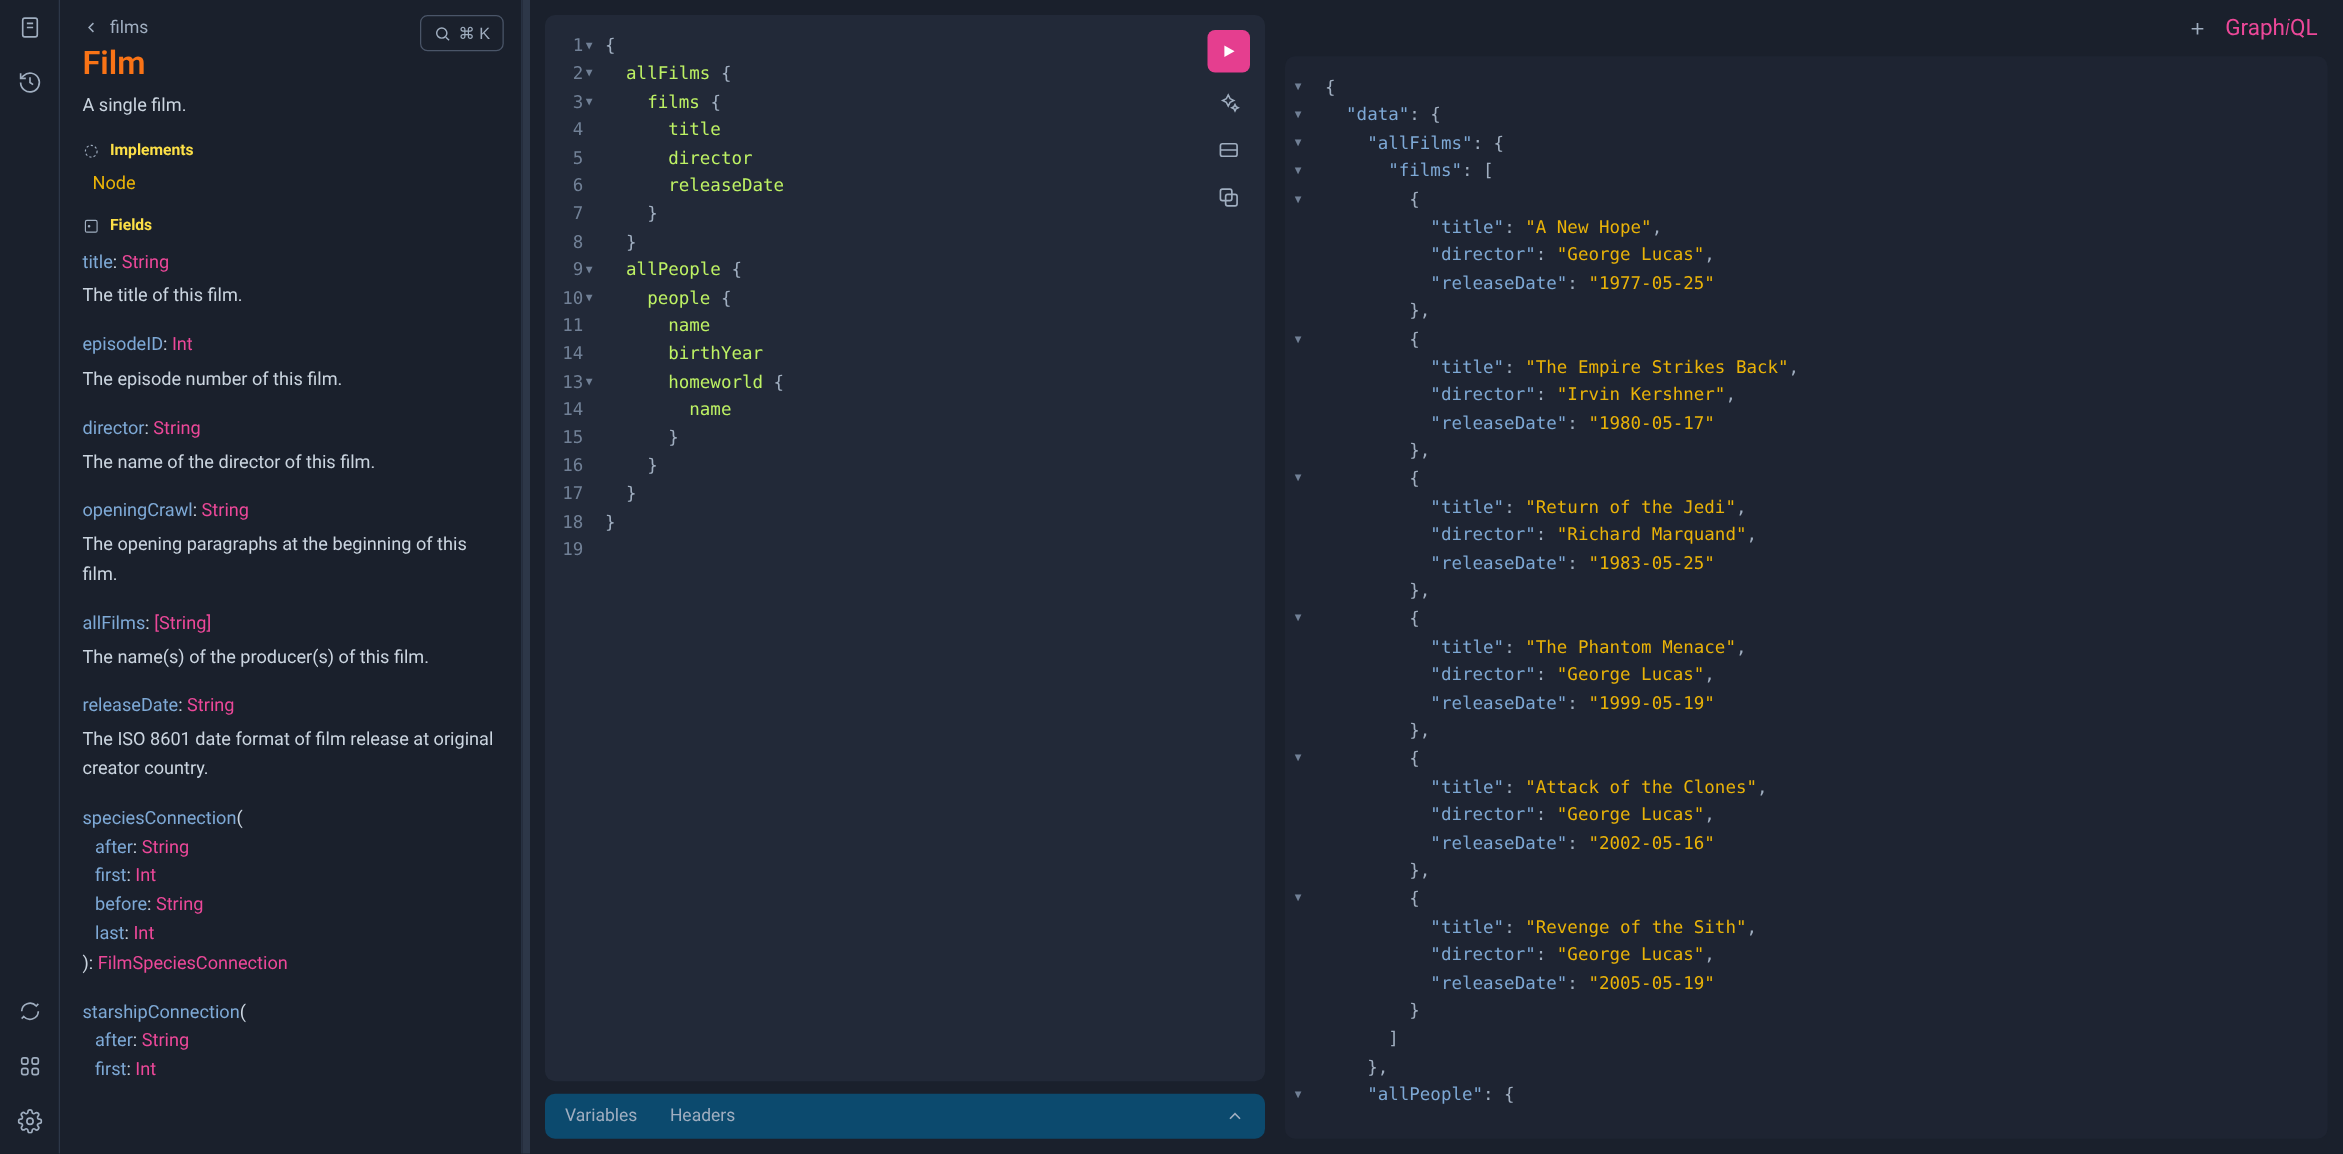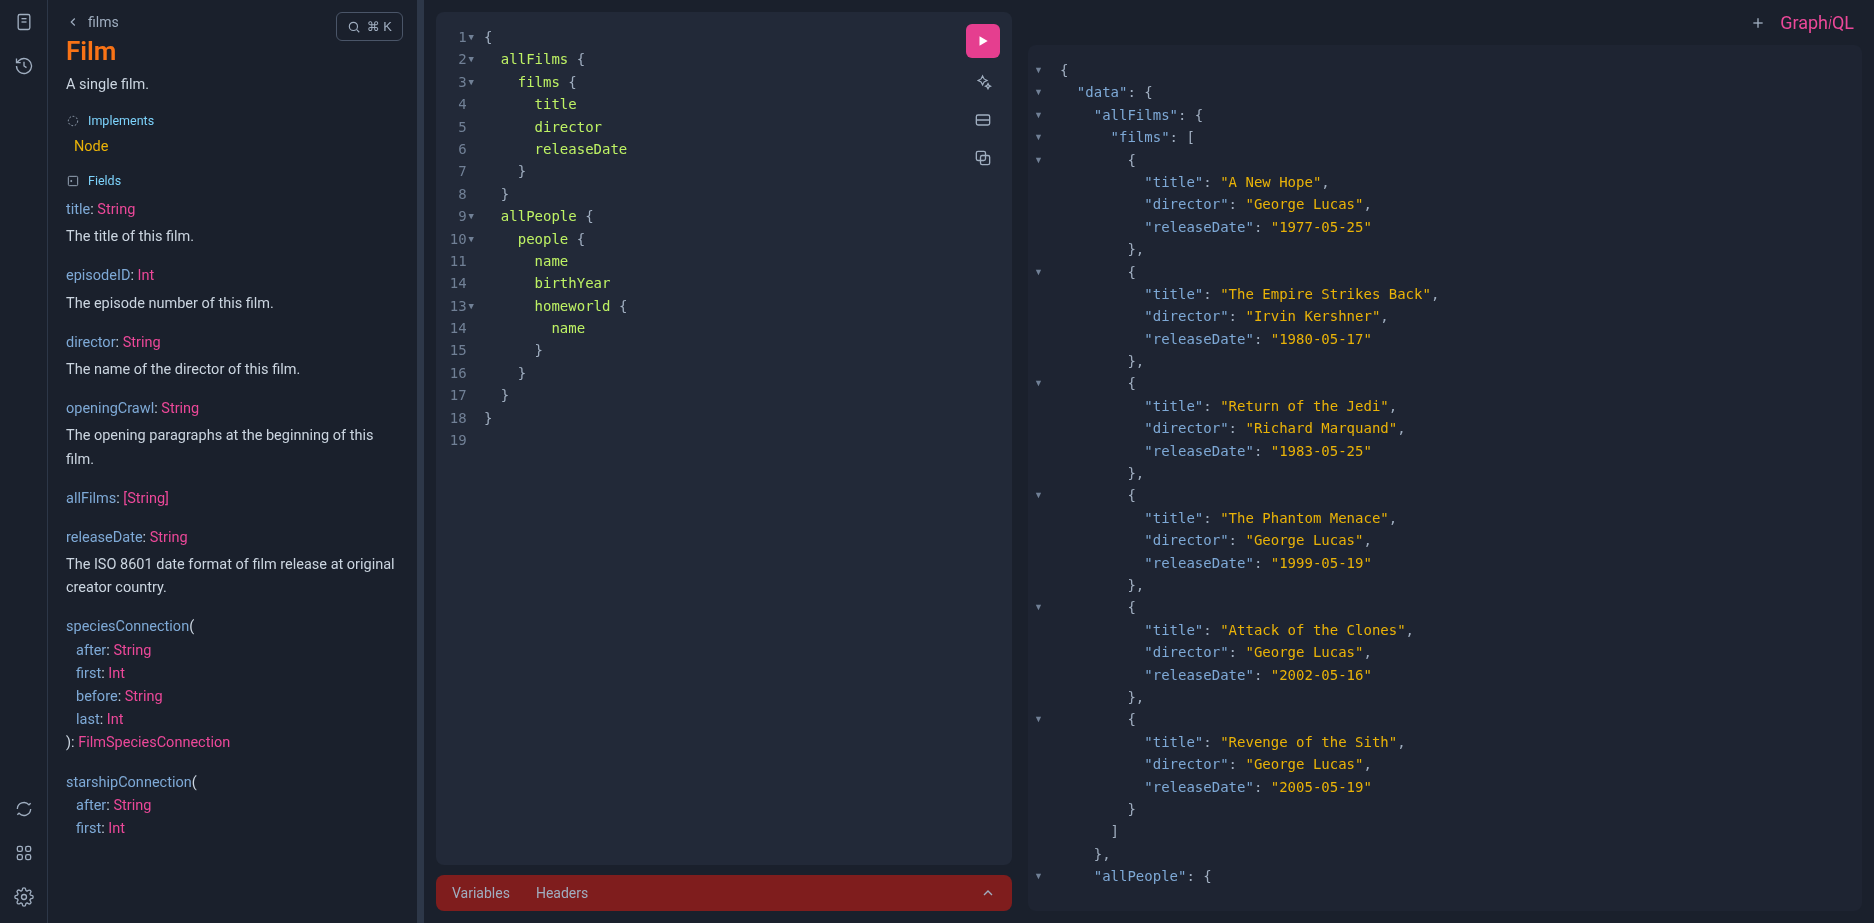"Implements" .section-hdr { color: #7dd3fc -> #fde047; font-weight: 400 -> 700 }
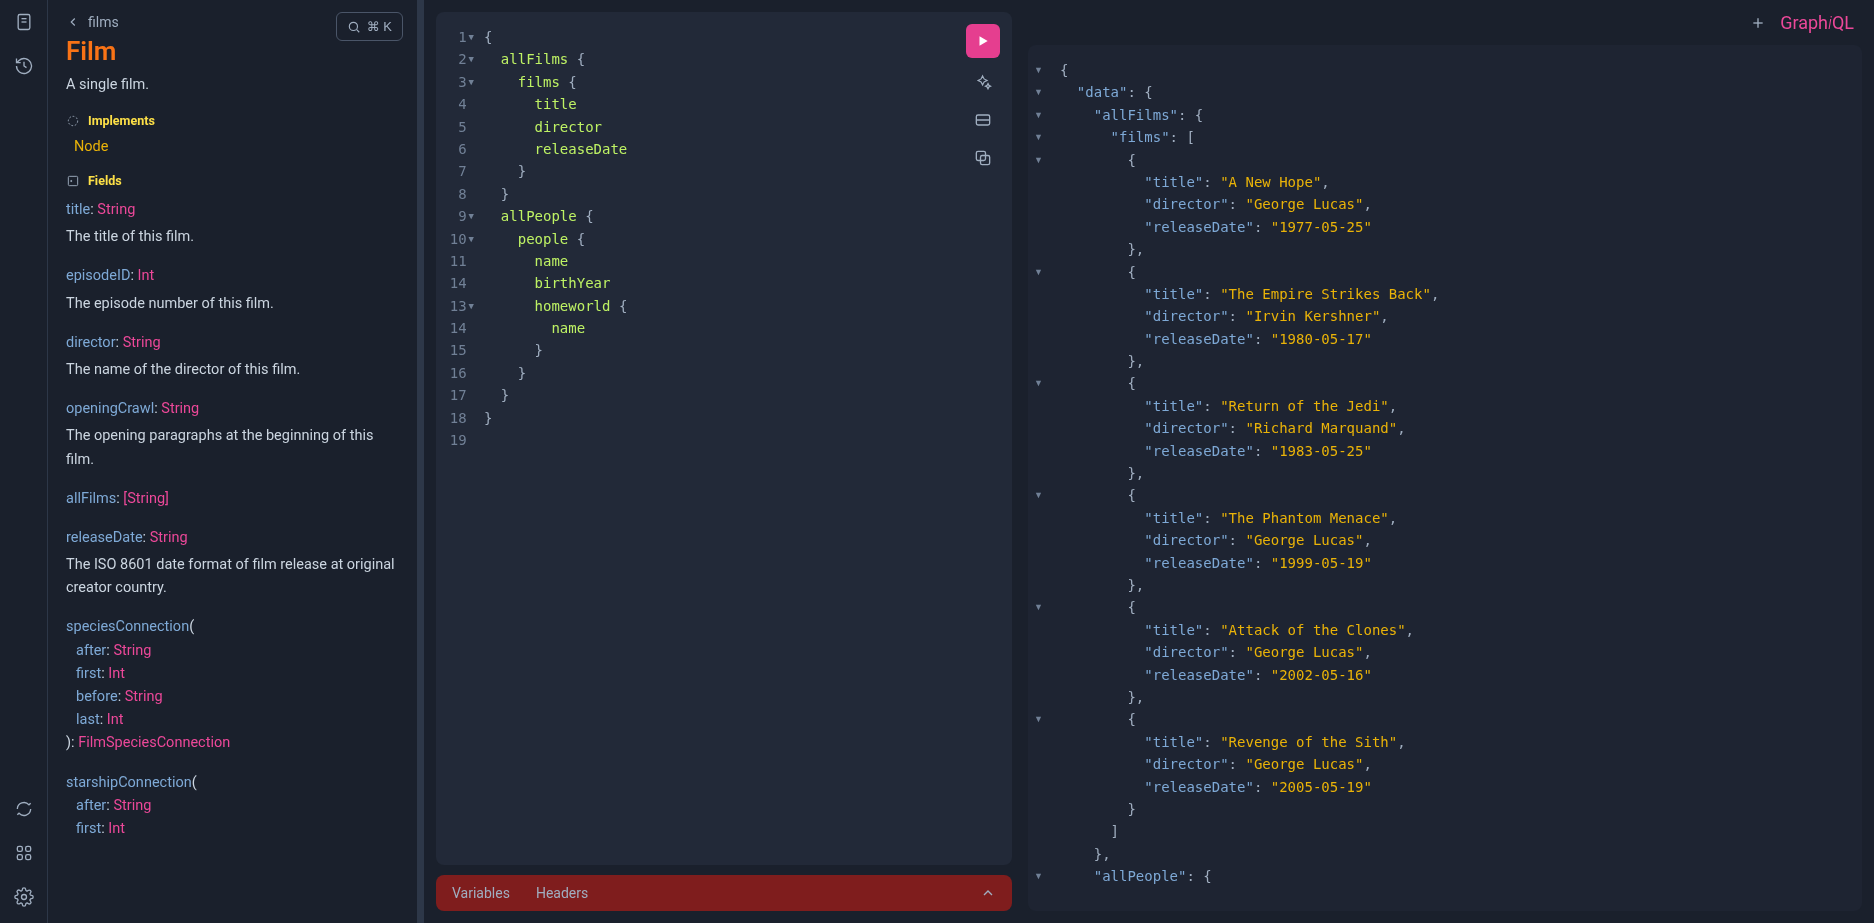"The name(s) of the producer(s)" div.fdesc { html: none -> <div>The name(s) of the producer(s) of this film.</div> }
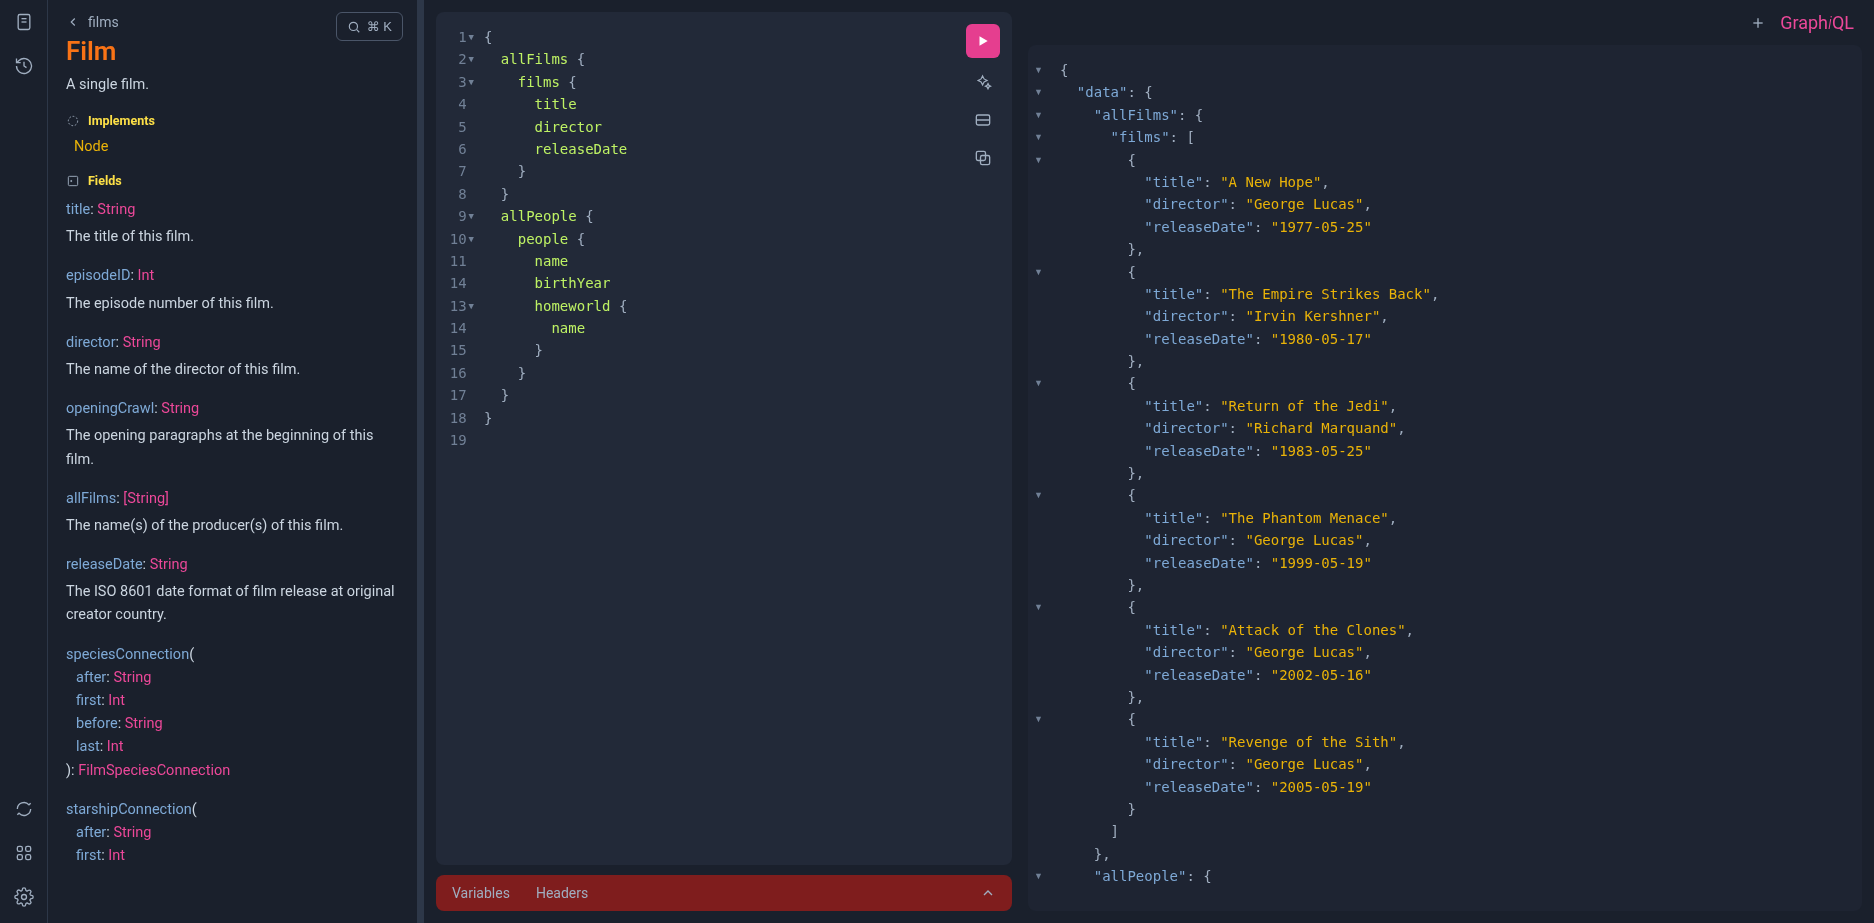"Variables" .tabs-box { background: #7f1d1d -> #0c4a6e }
